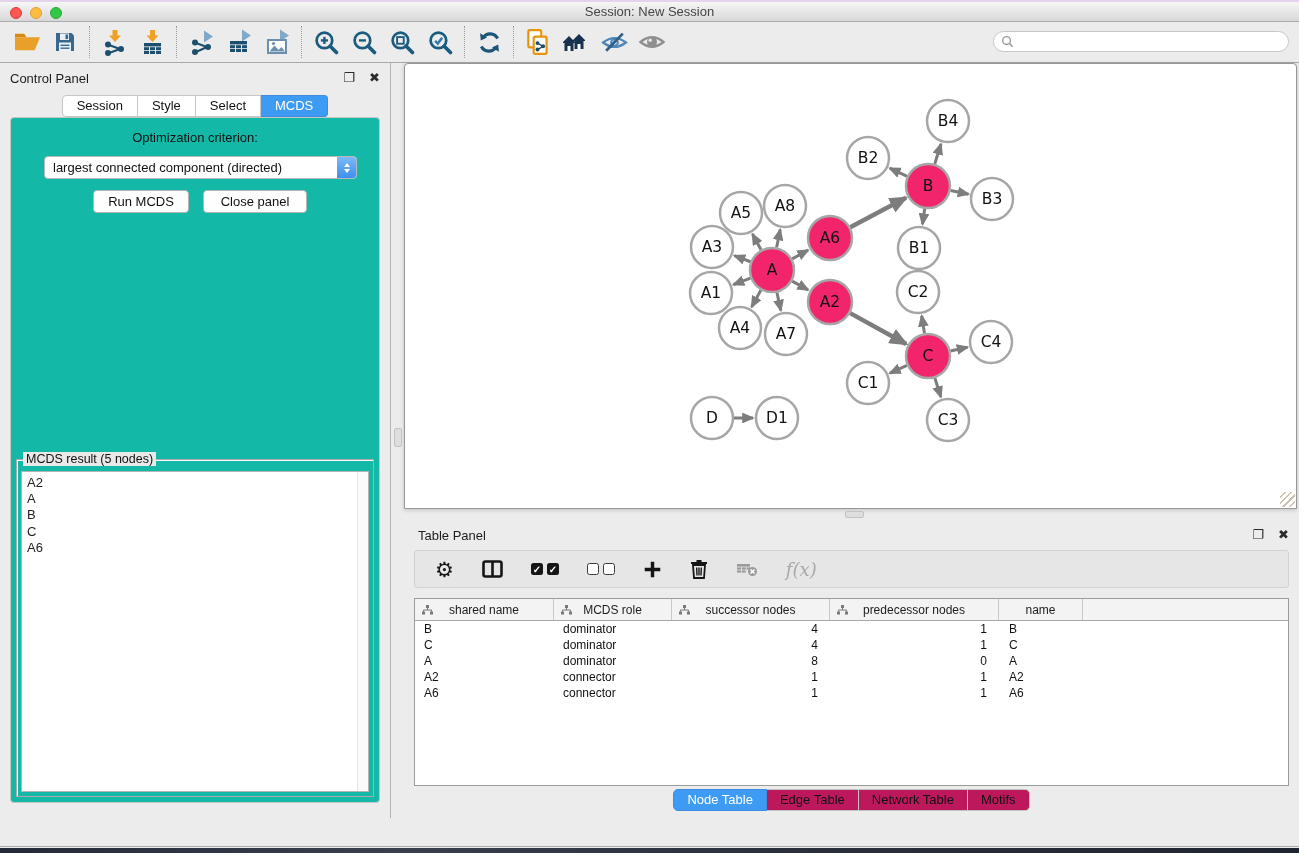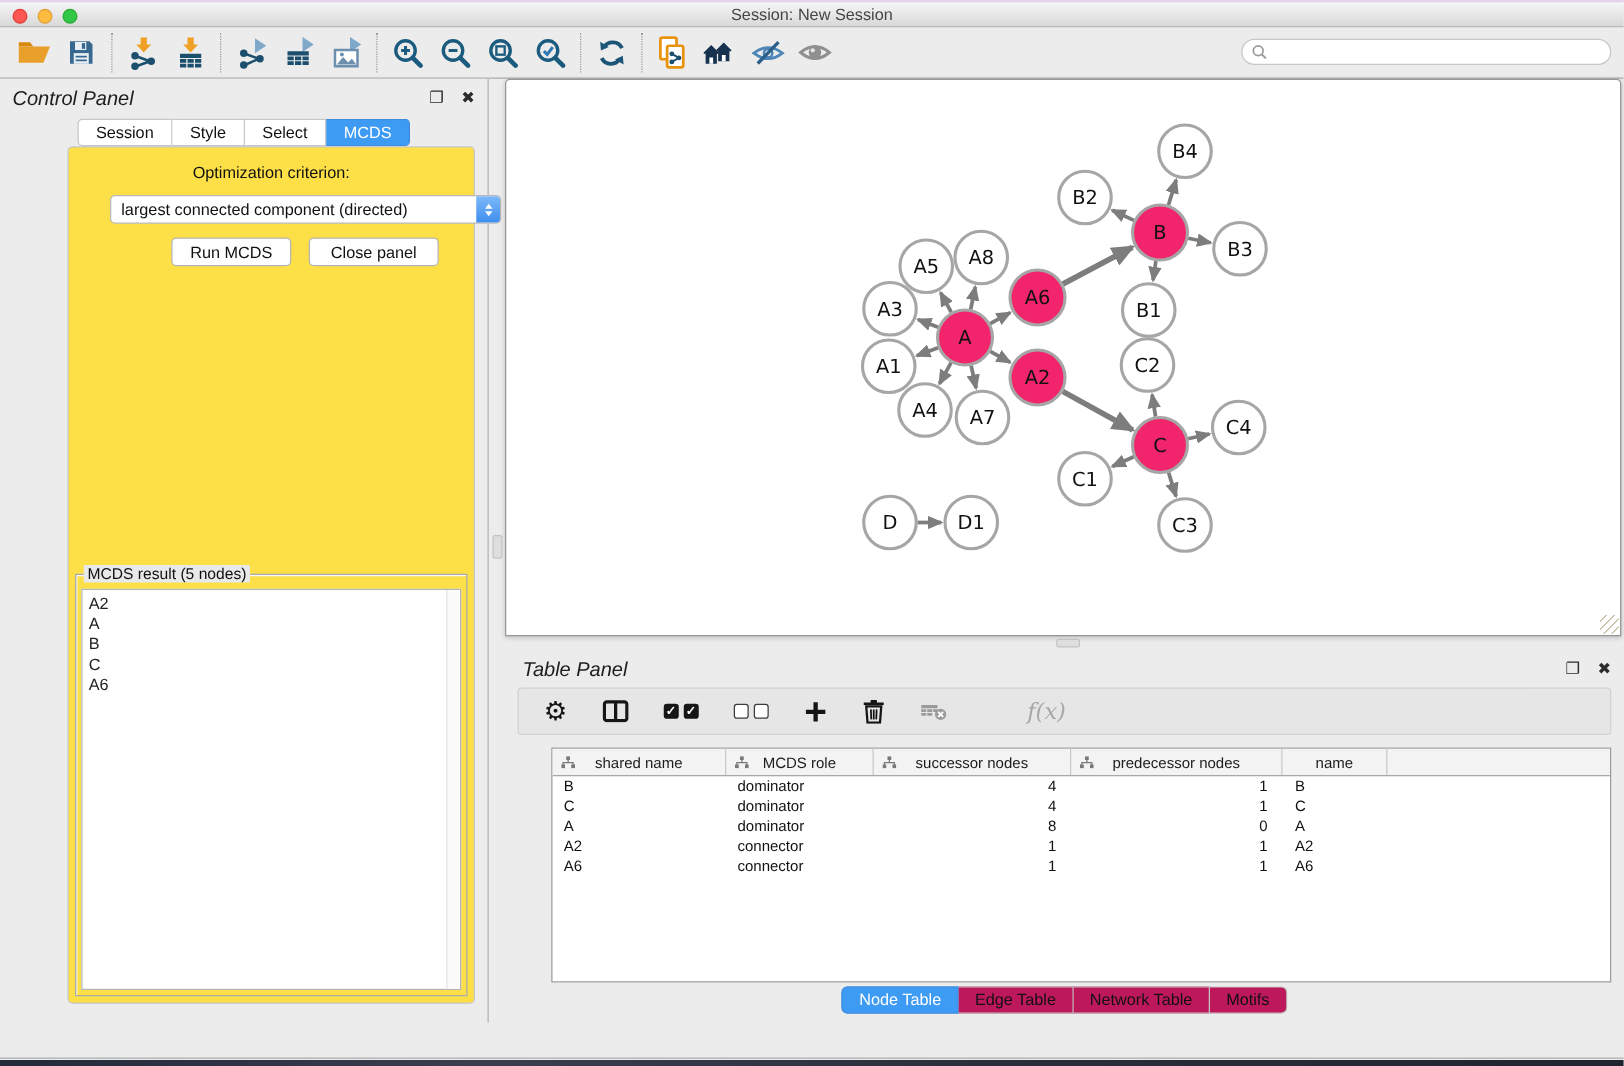"Control Panel" .panel-title { font-size: 16px -> 13px; font-style: italic -> none }
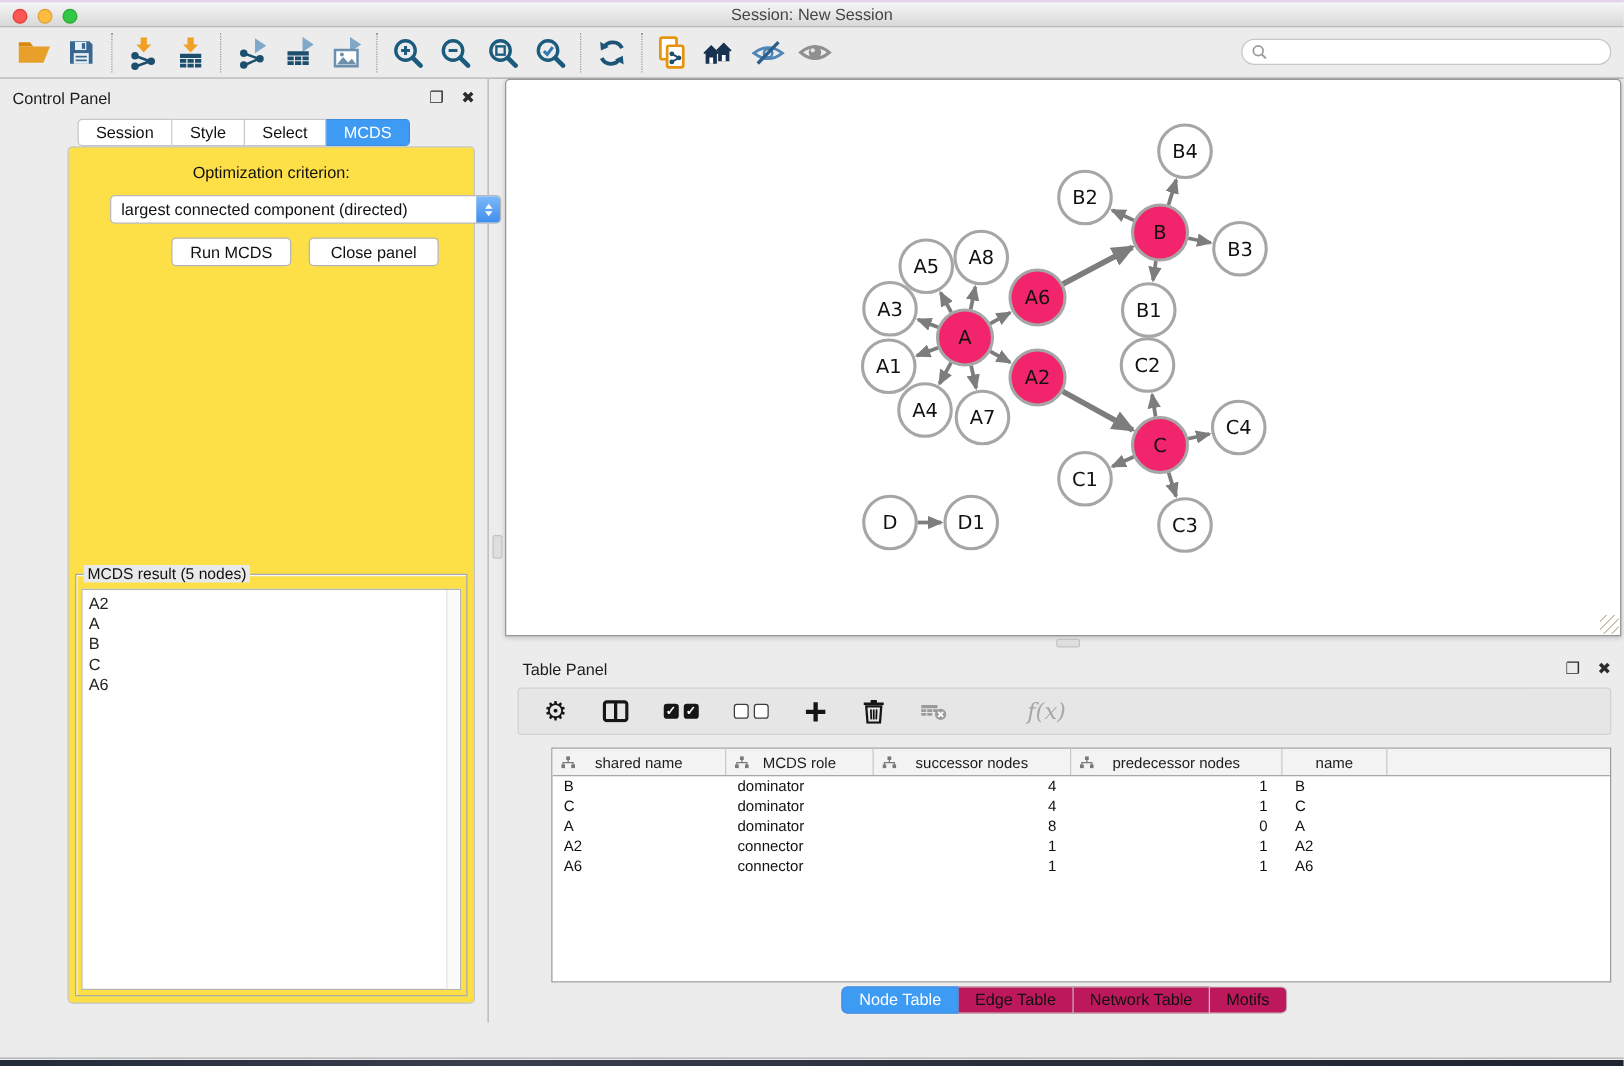"Optimization criterion:" .cp-content { background: #fde047 -> #14b8a6; margin-left: 44px -> none }
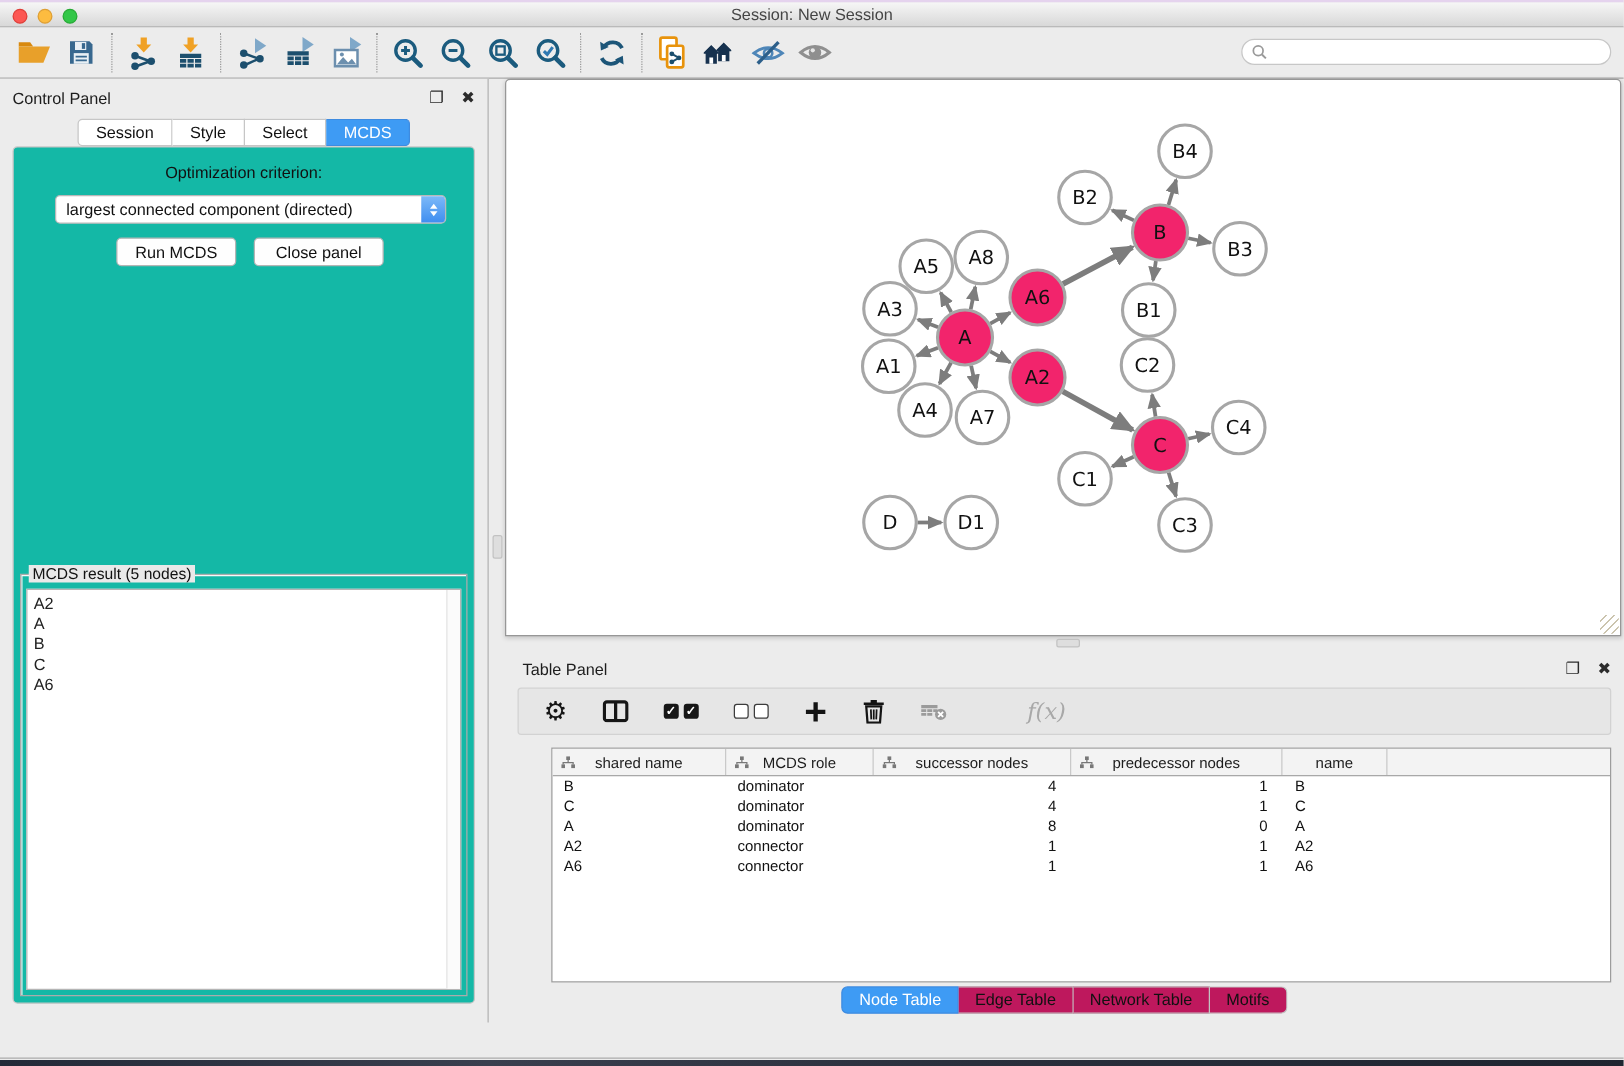"f(x)" .fx { margin-left: 36px -> none }
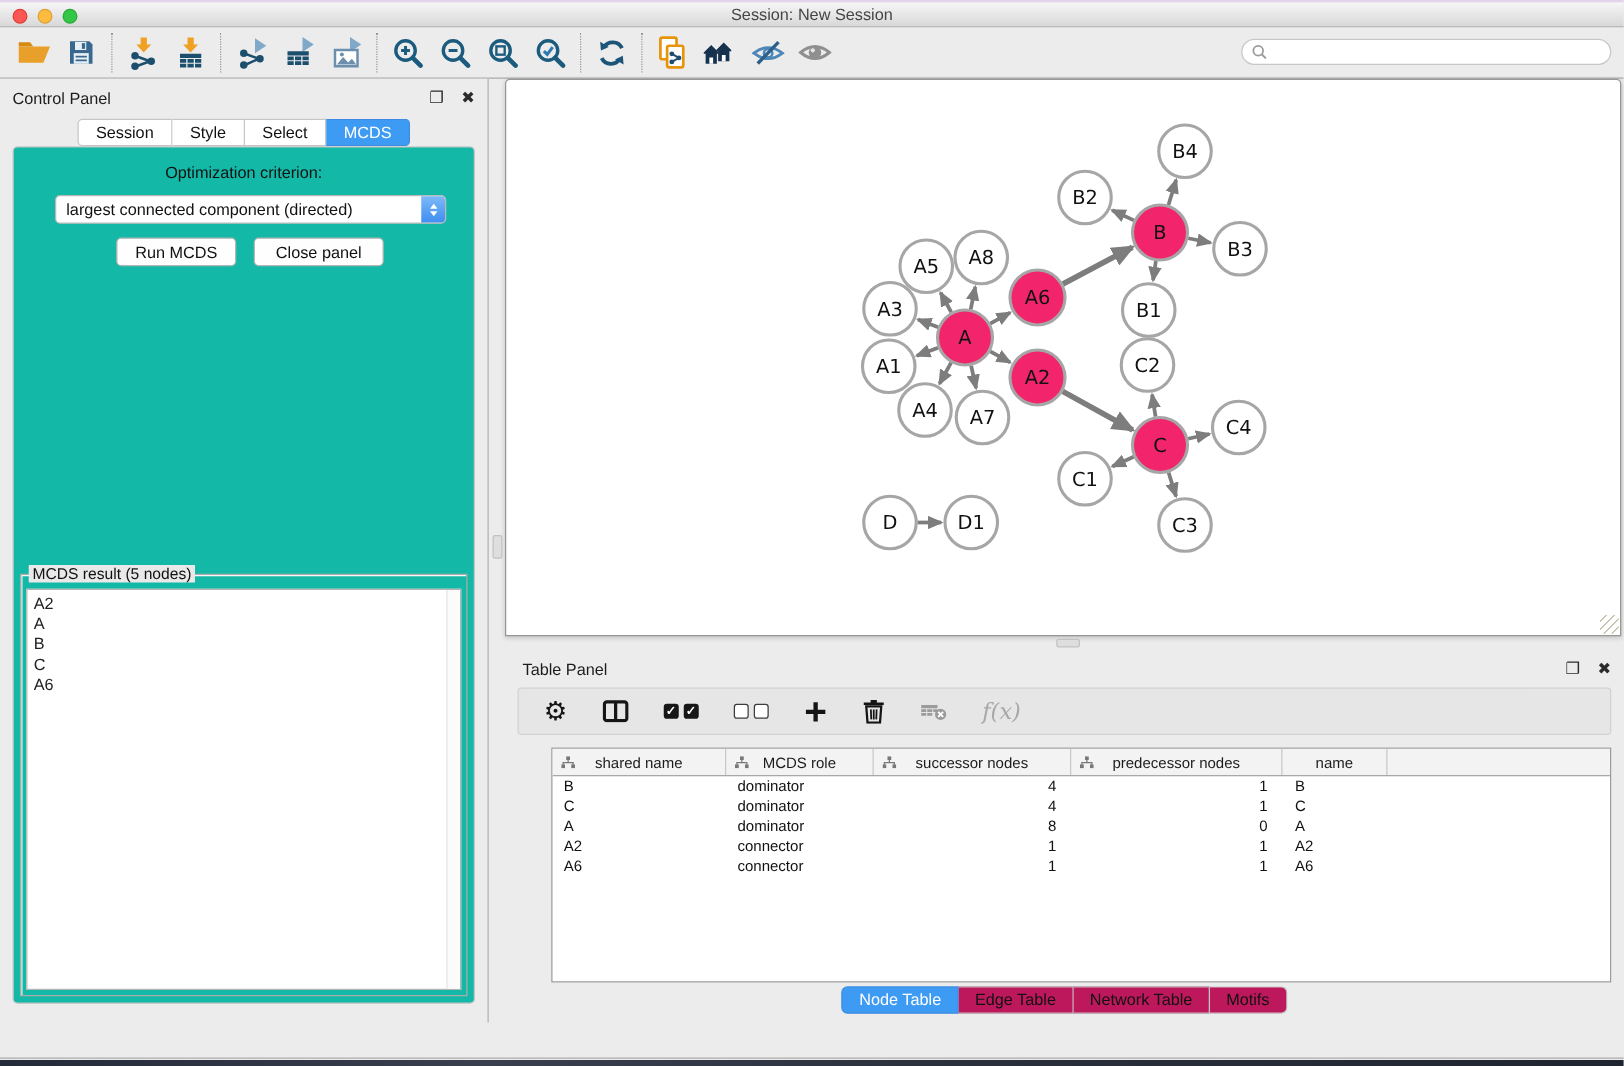"shared name" .tbl { margin-left: 27px -> none }
